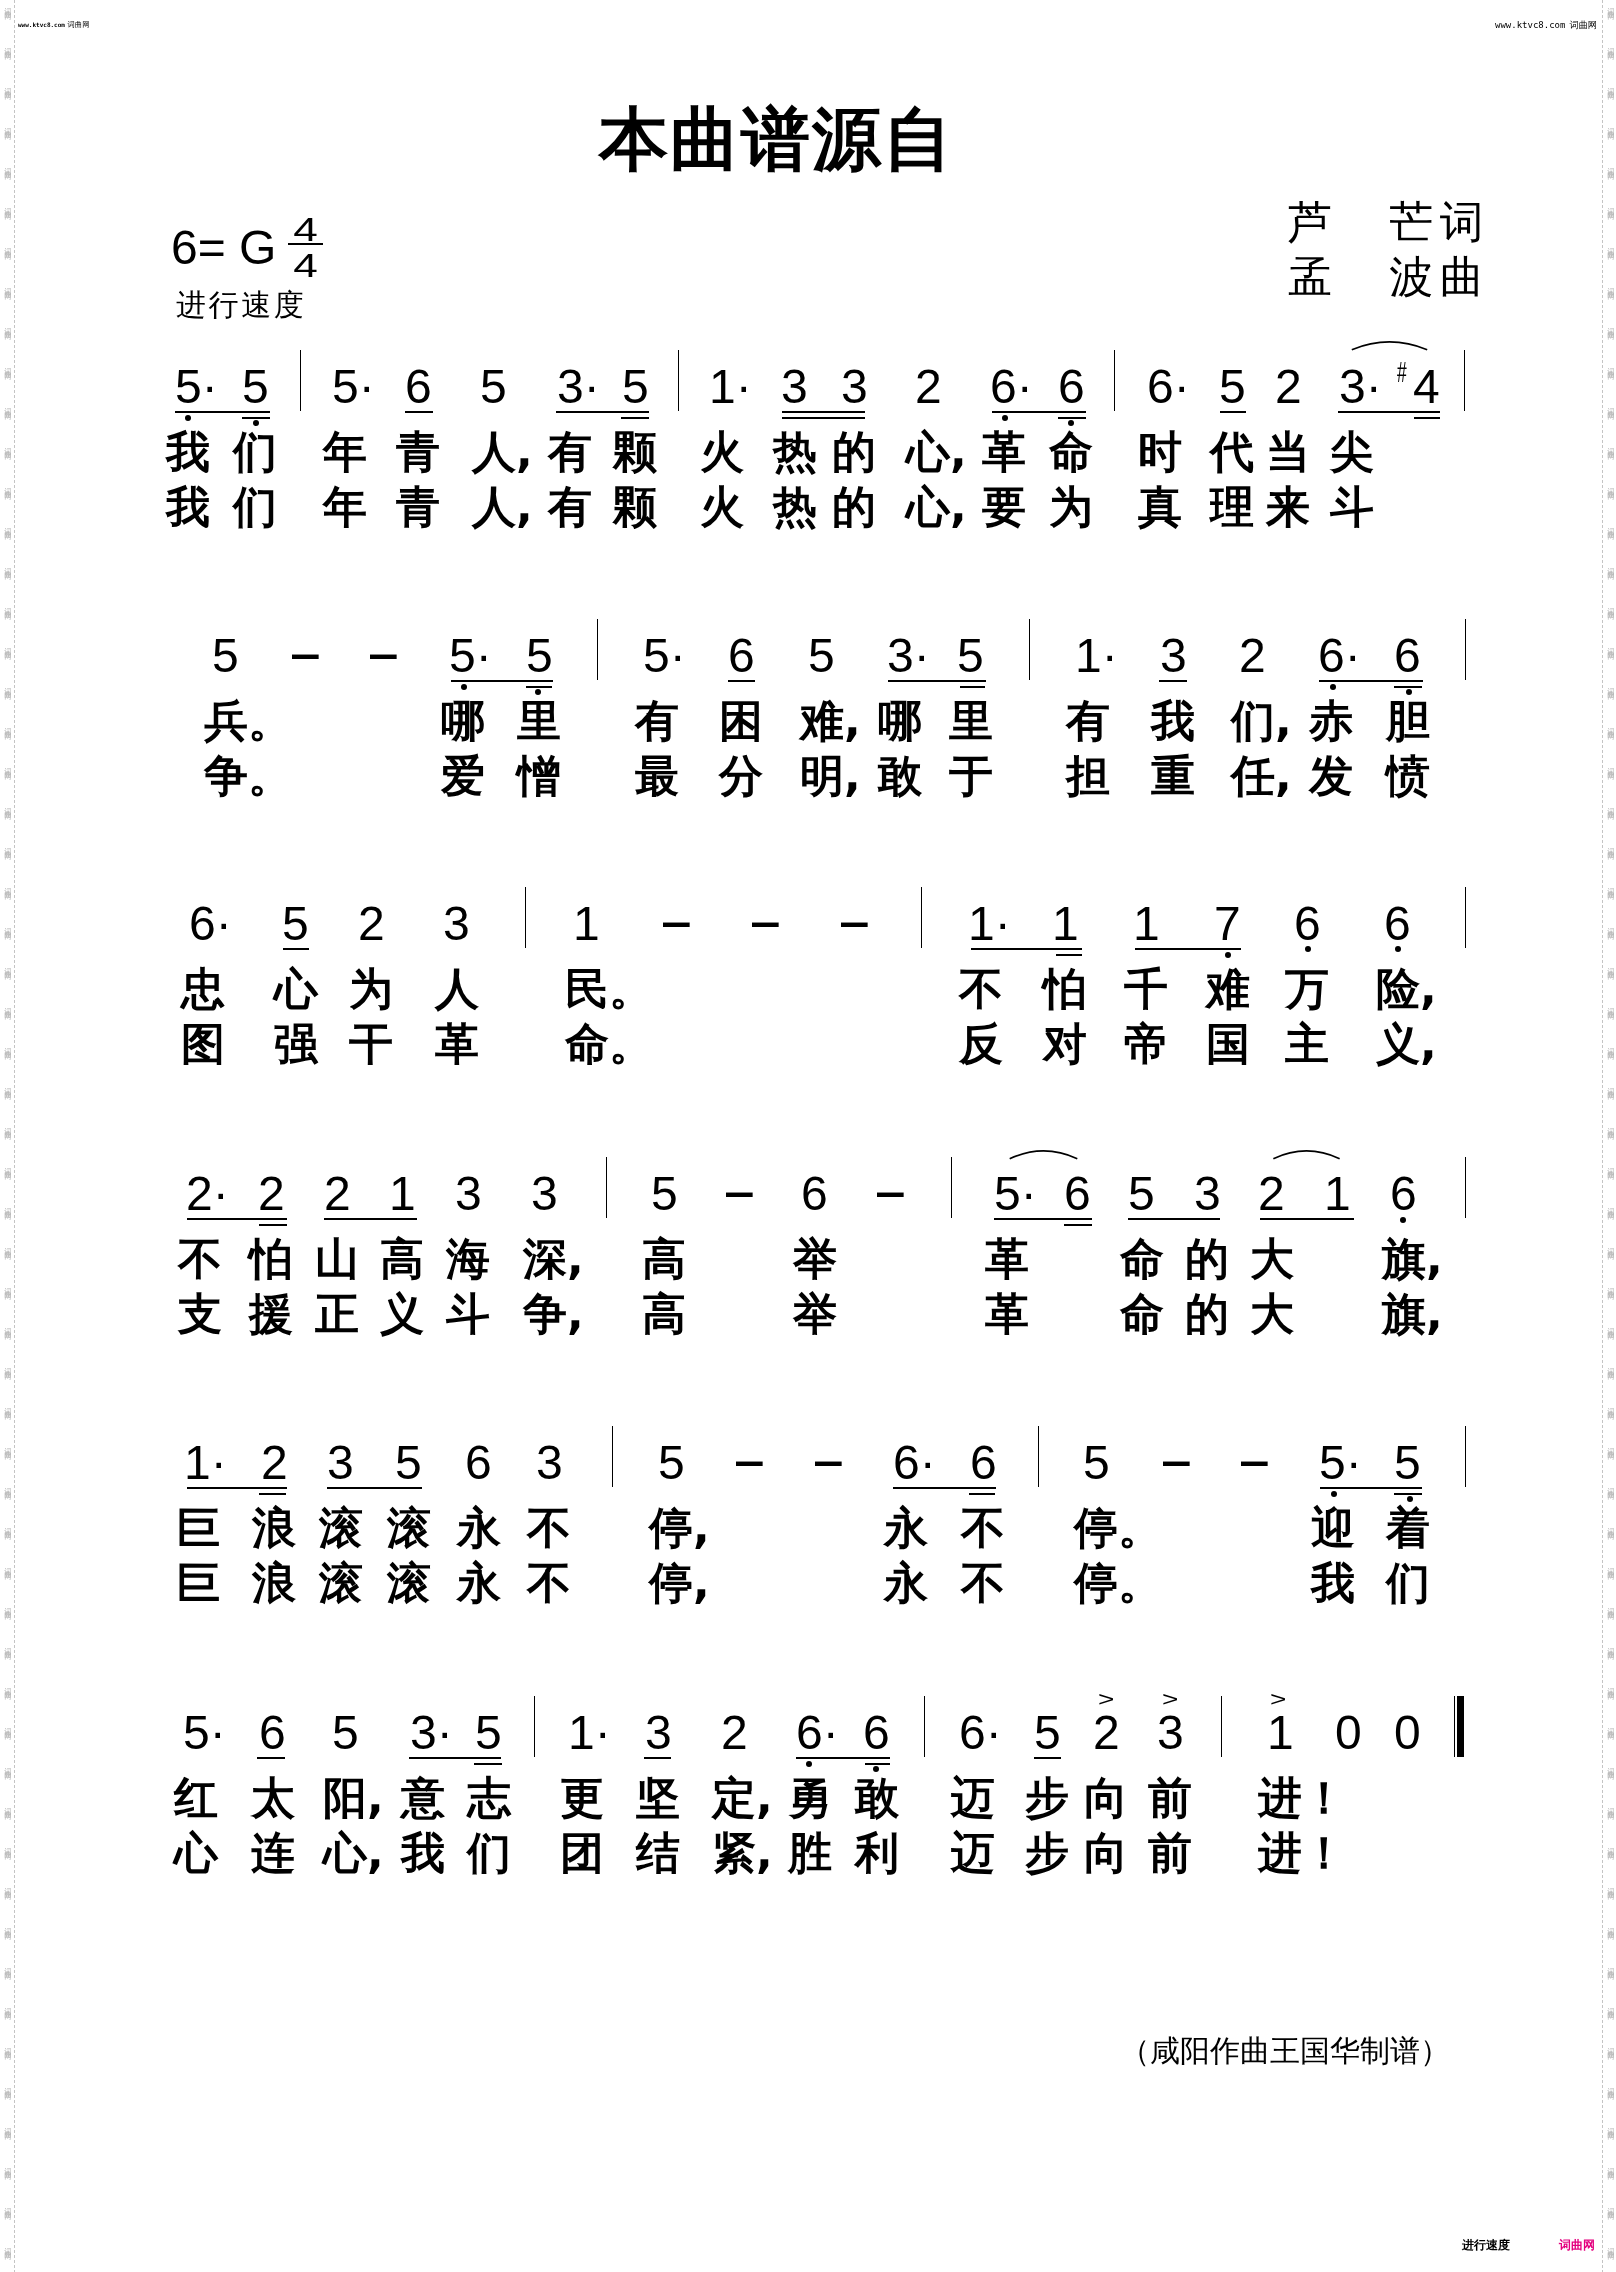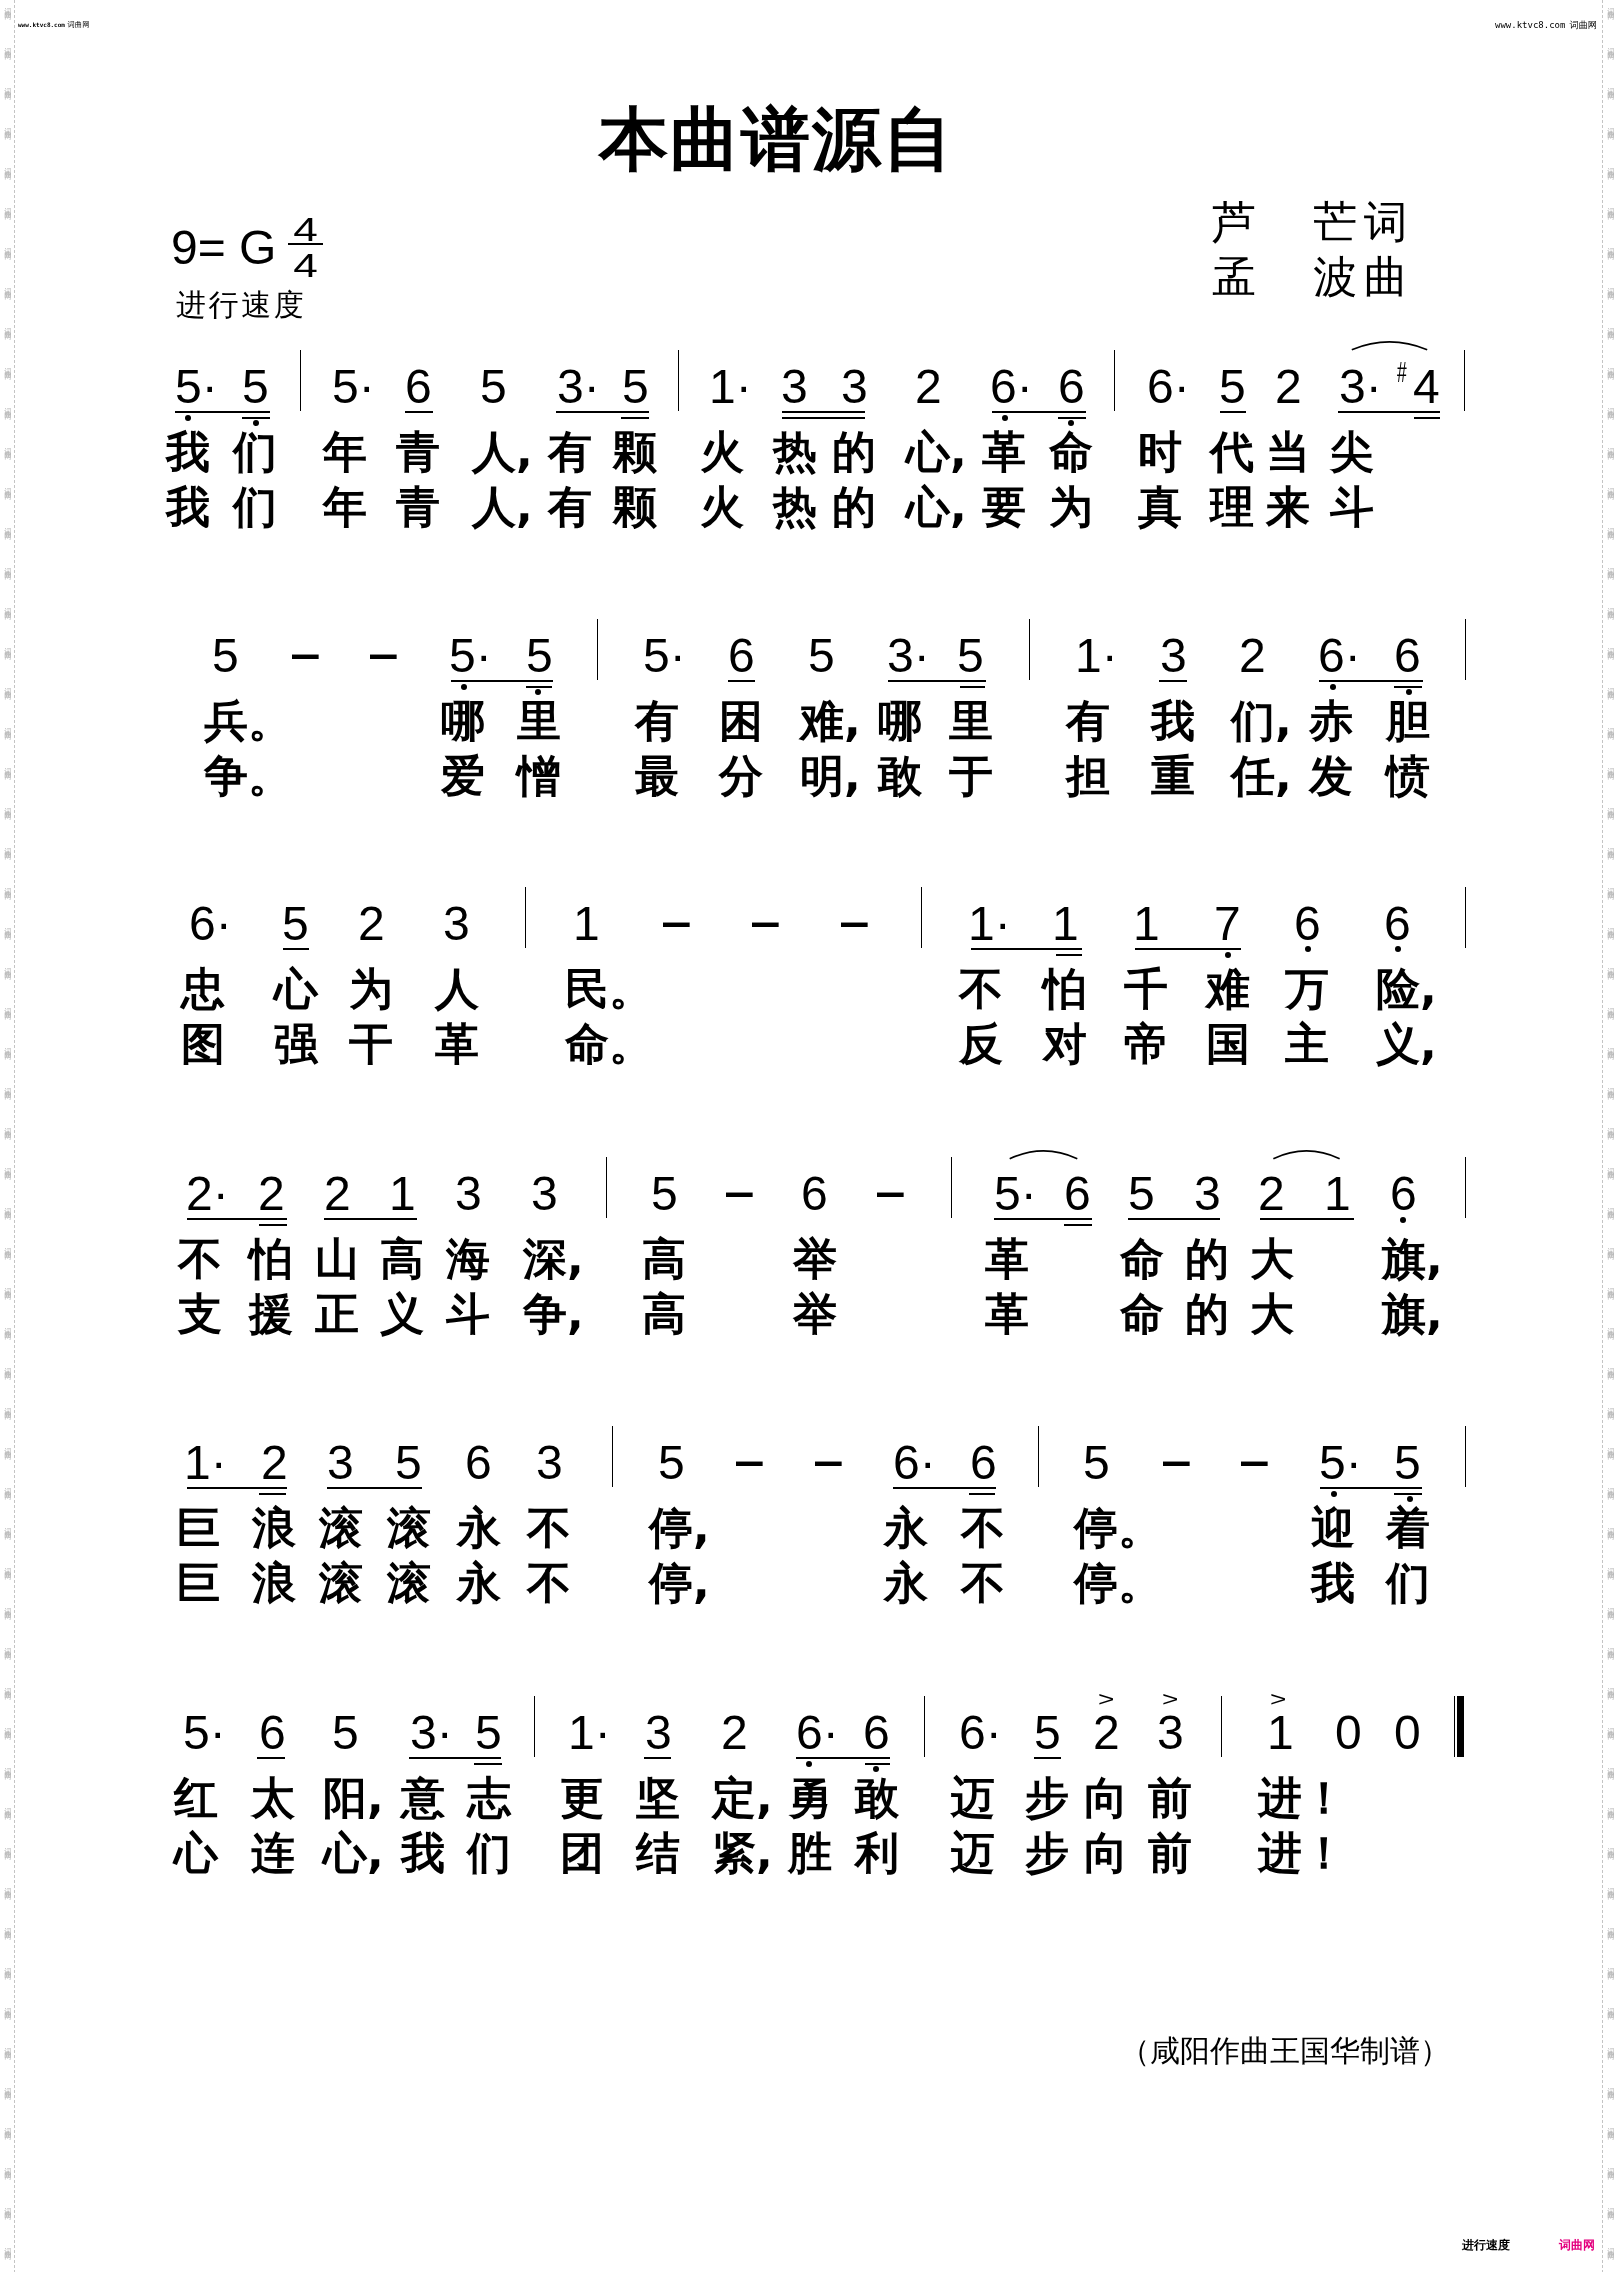"9= G" div.key { text: 9 -> 6 }
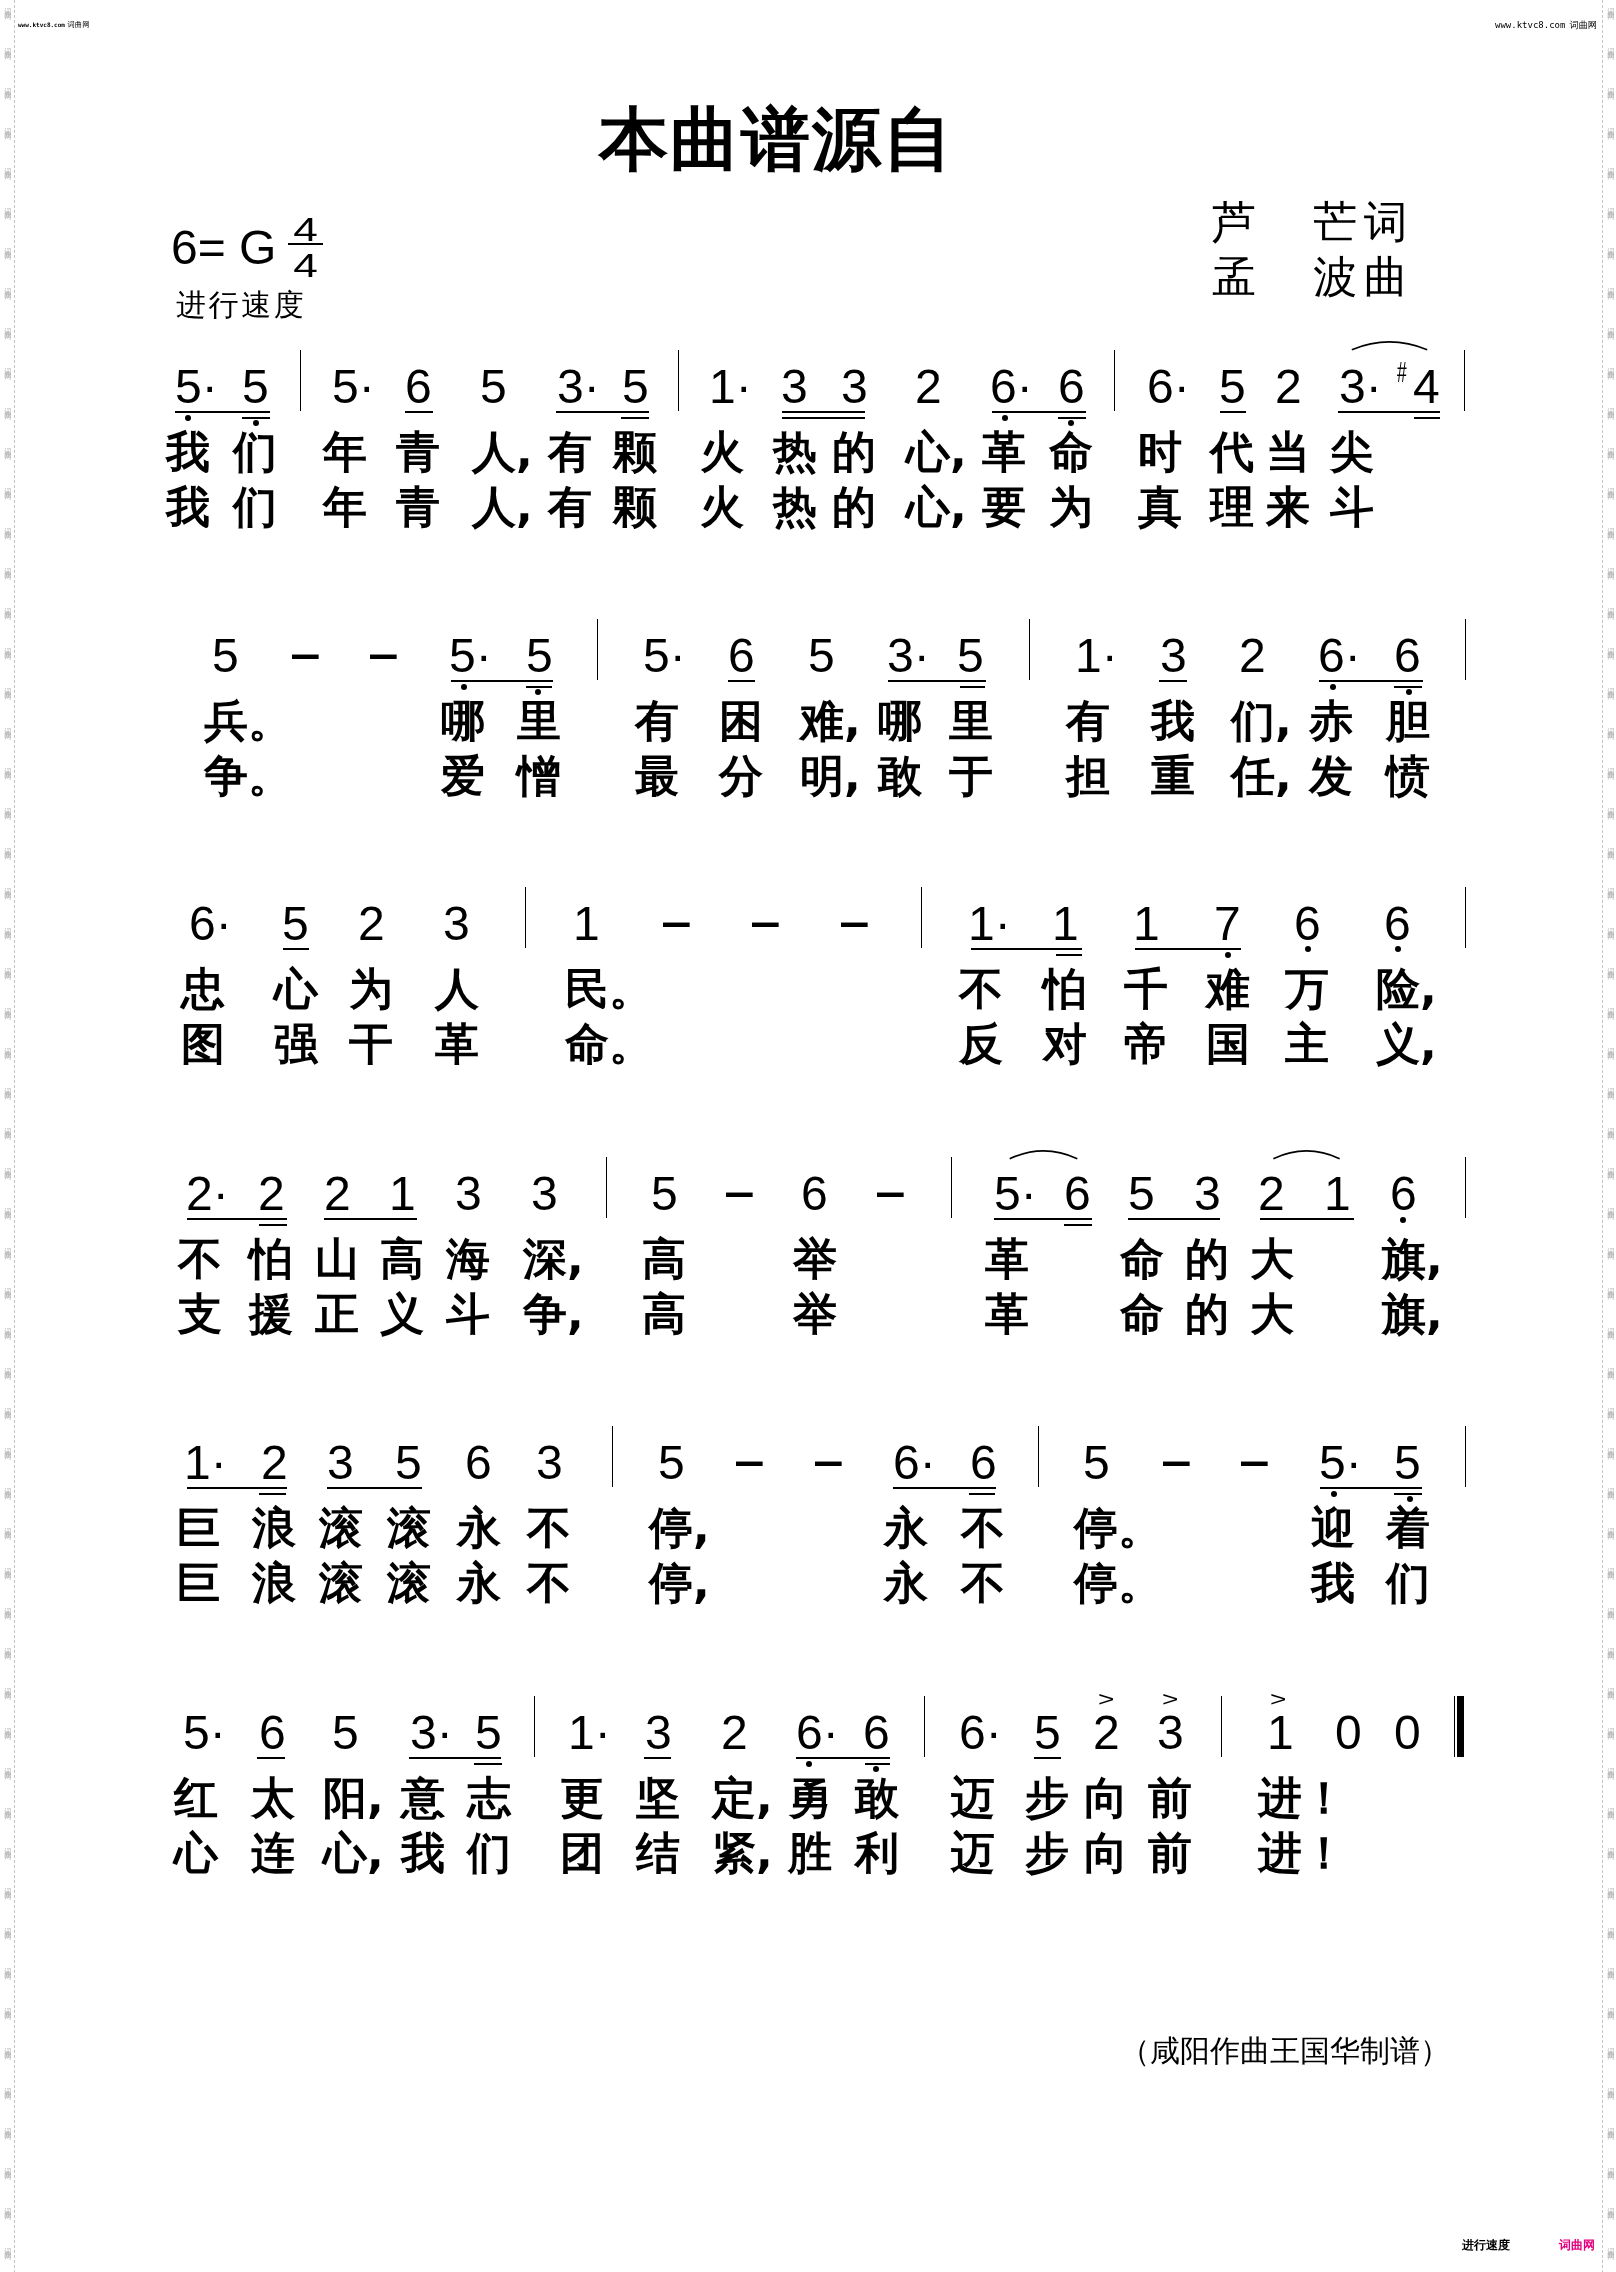"芦 芒词" .credit { left: 1212px -> 1288px }
